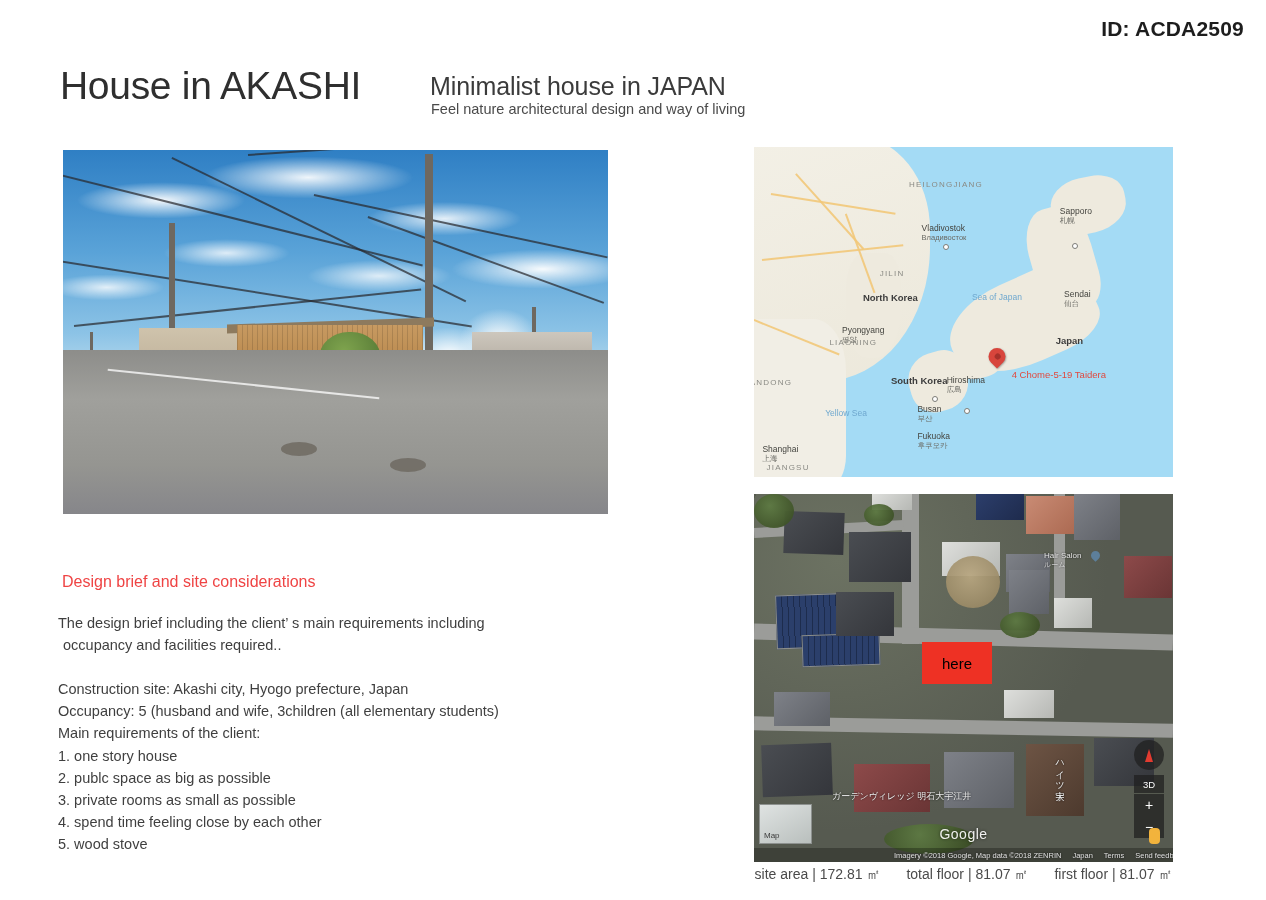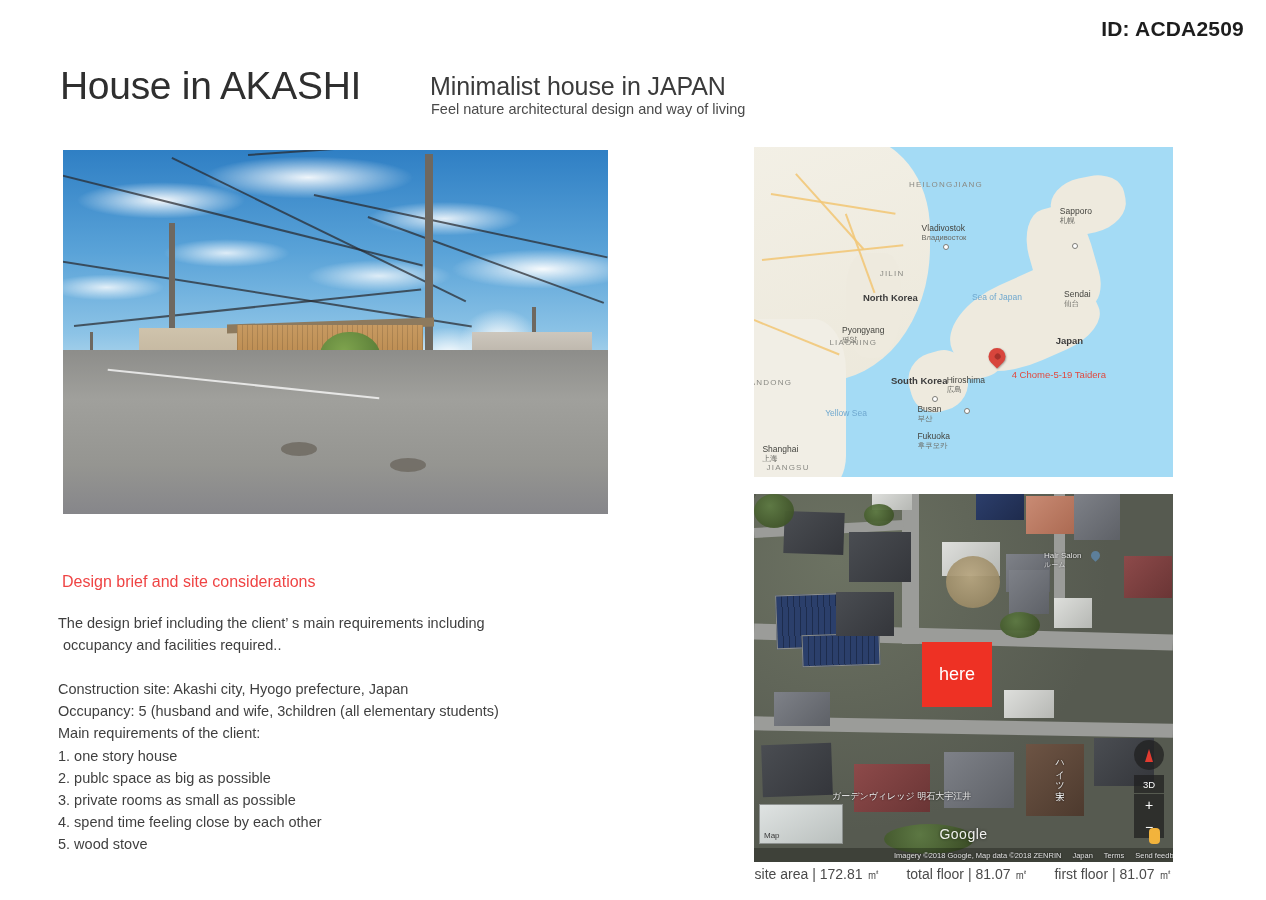"here" #here-marker { color: #ffffff -> #000000; font-size: 18px -> 15px; height: 65px -> 42px }
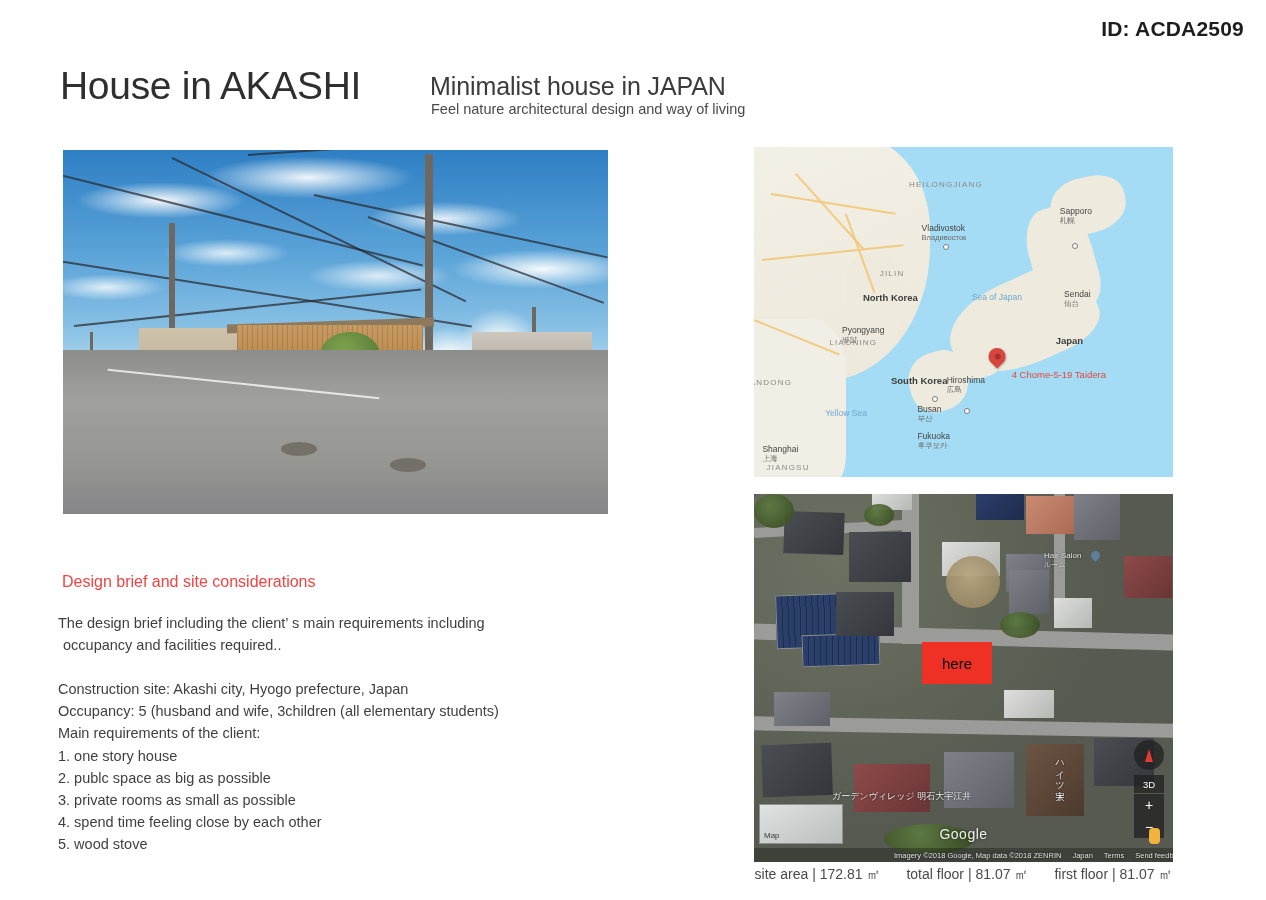"Map" #map-toggle { width: 84px -> 53px }
